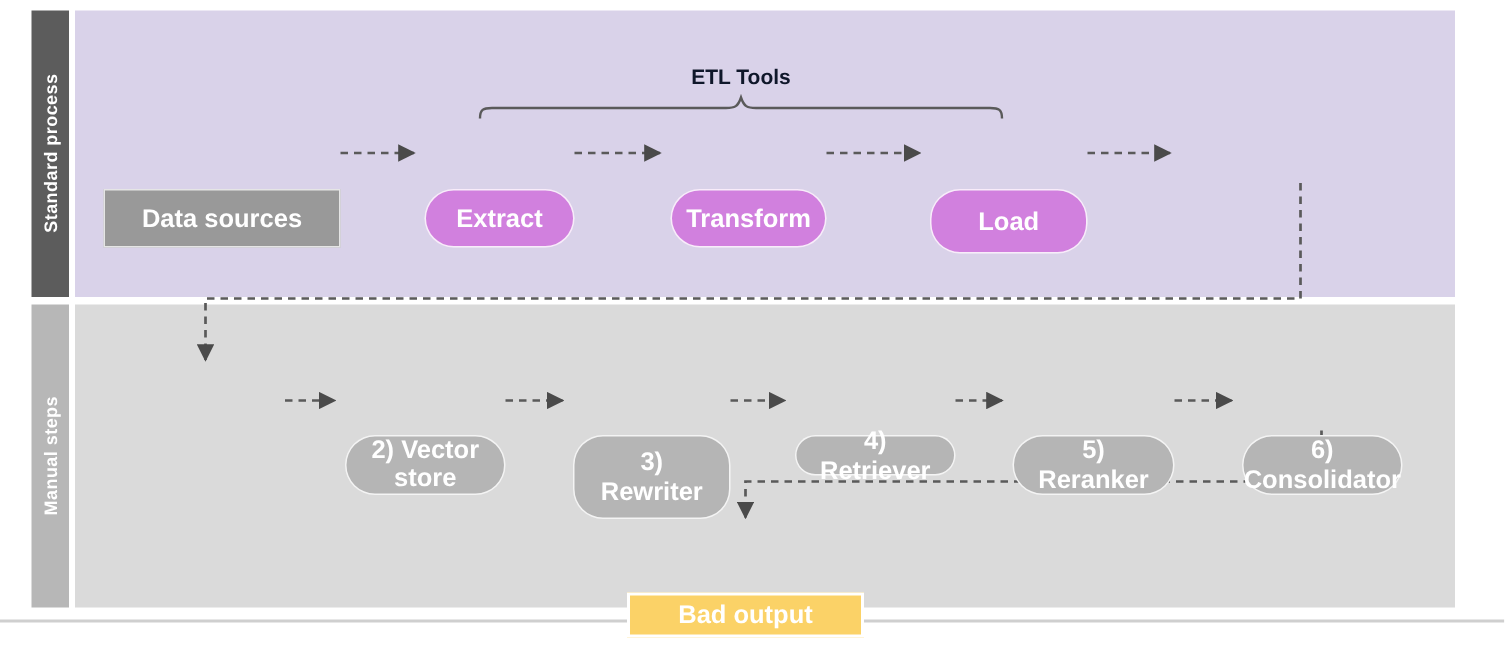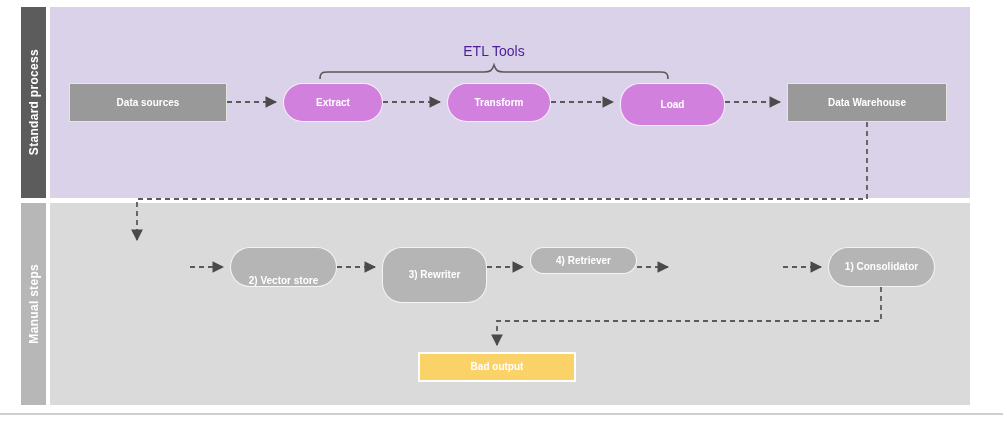"ETL Tools" .etl-label { color: #4c1d95 -> #0f172a; font-weight: normal -> bold }
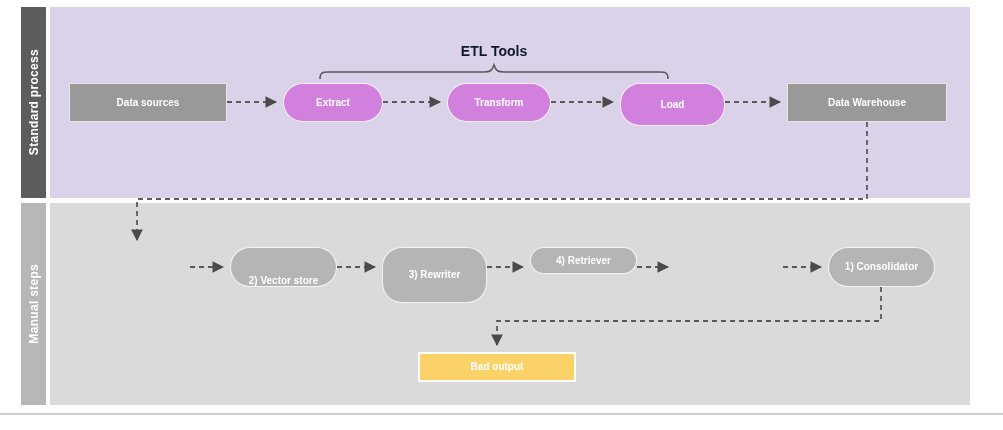"Data sources" .node { font-size: 10px -> 17px; margin-top: none -> 43px }
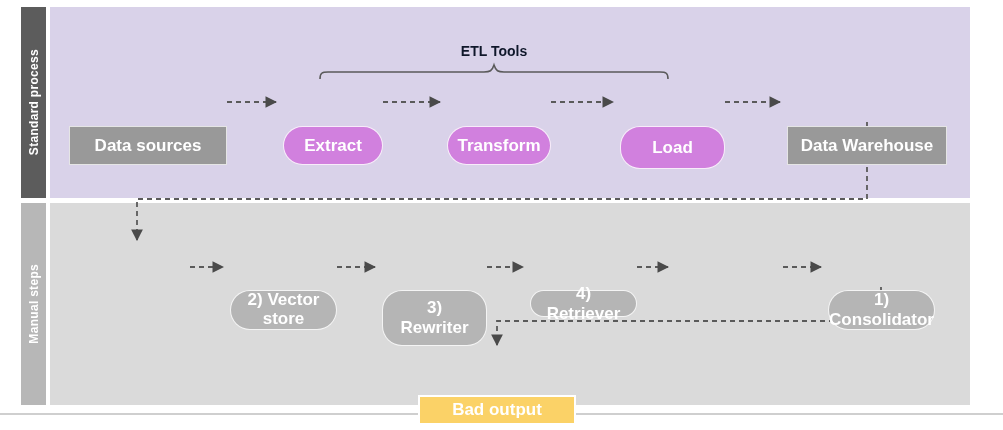"Data Warehouse" div.node { html: <div> <span>Data Warehouse</span> </div> -> none }
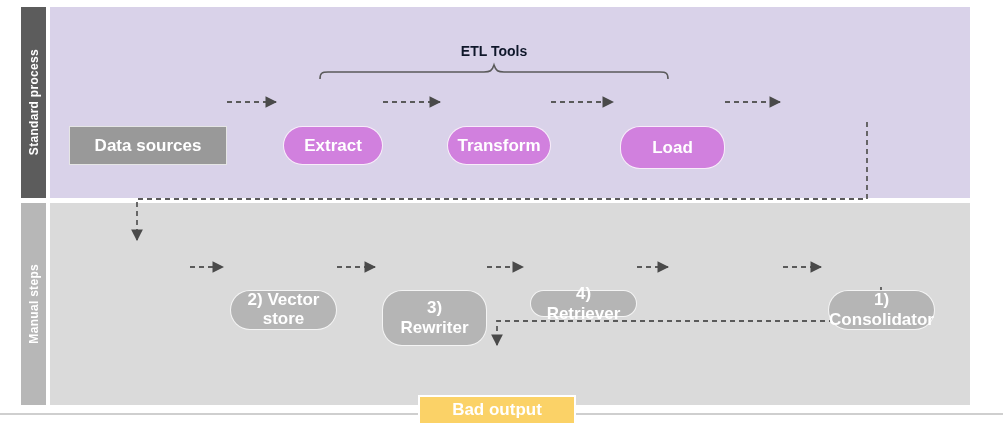"5) Reranker" div.node { html: none -> <div> <span>5) Reranker</span> </div> }
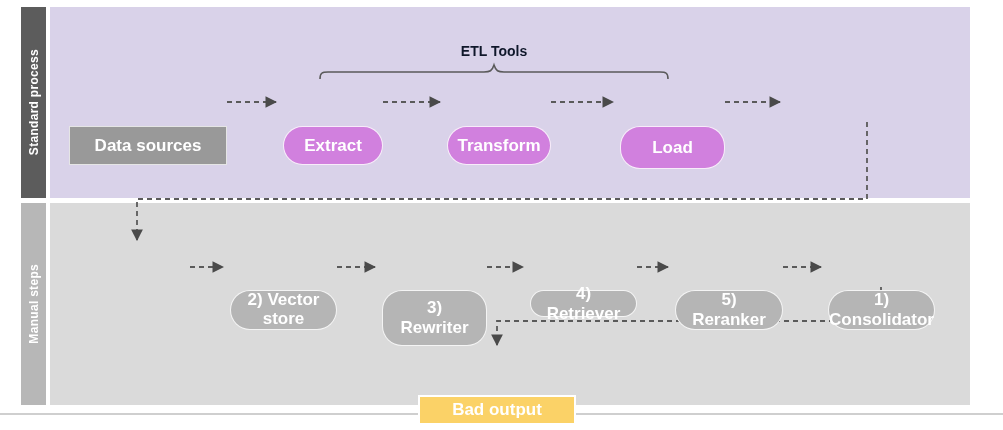"1) Consolidator" span { text: 1 -> 6 }
